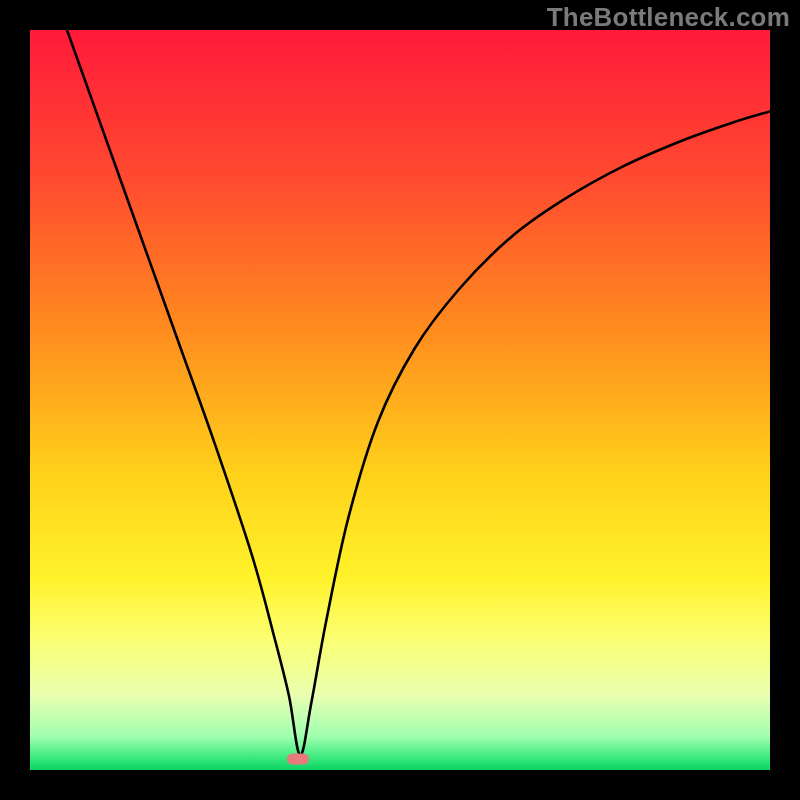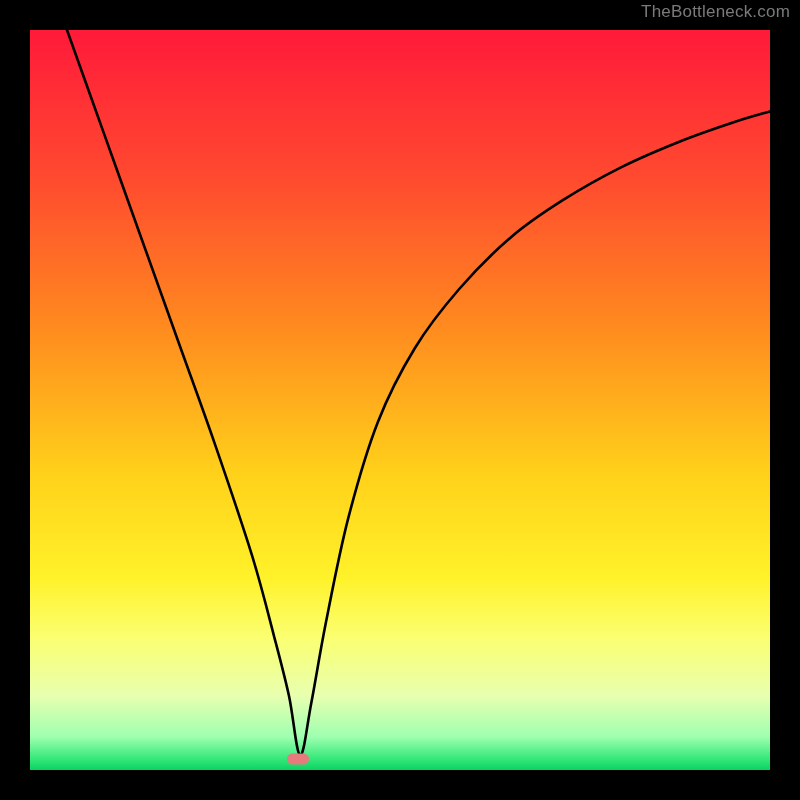"TheBottleneck.com" .watermark { font-size: 17px -> 26px; font-weight: 400 -> 700 }
